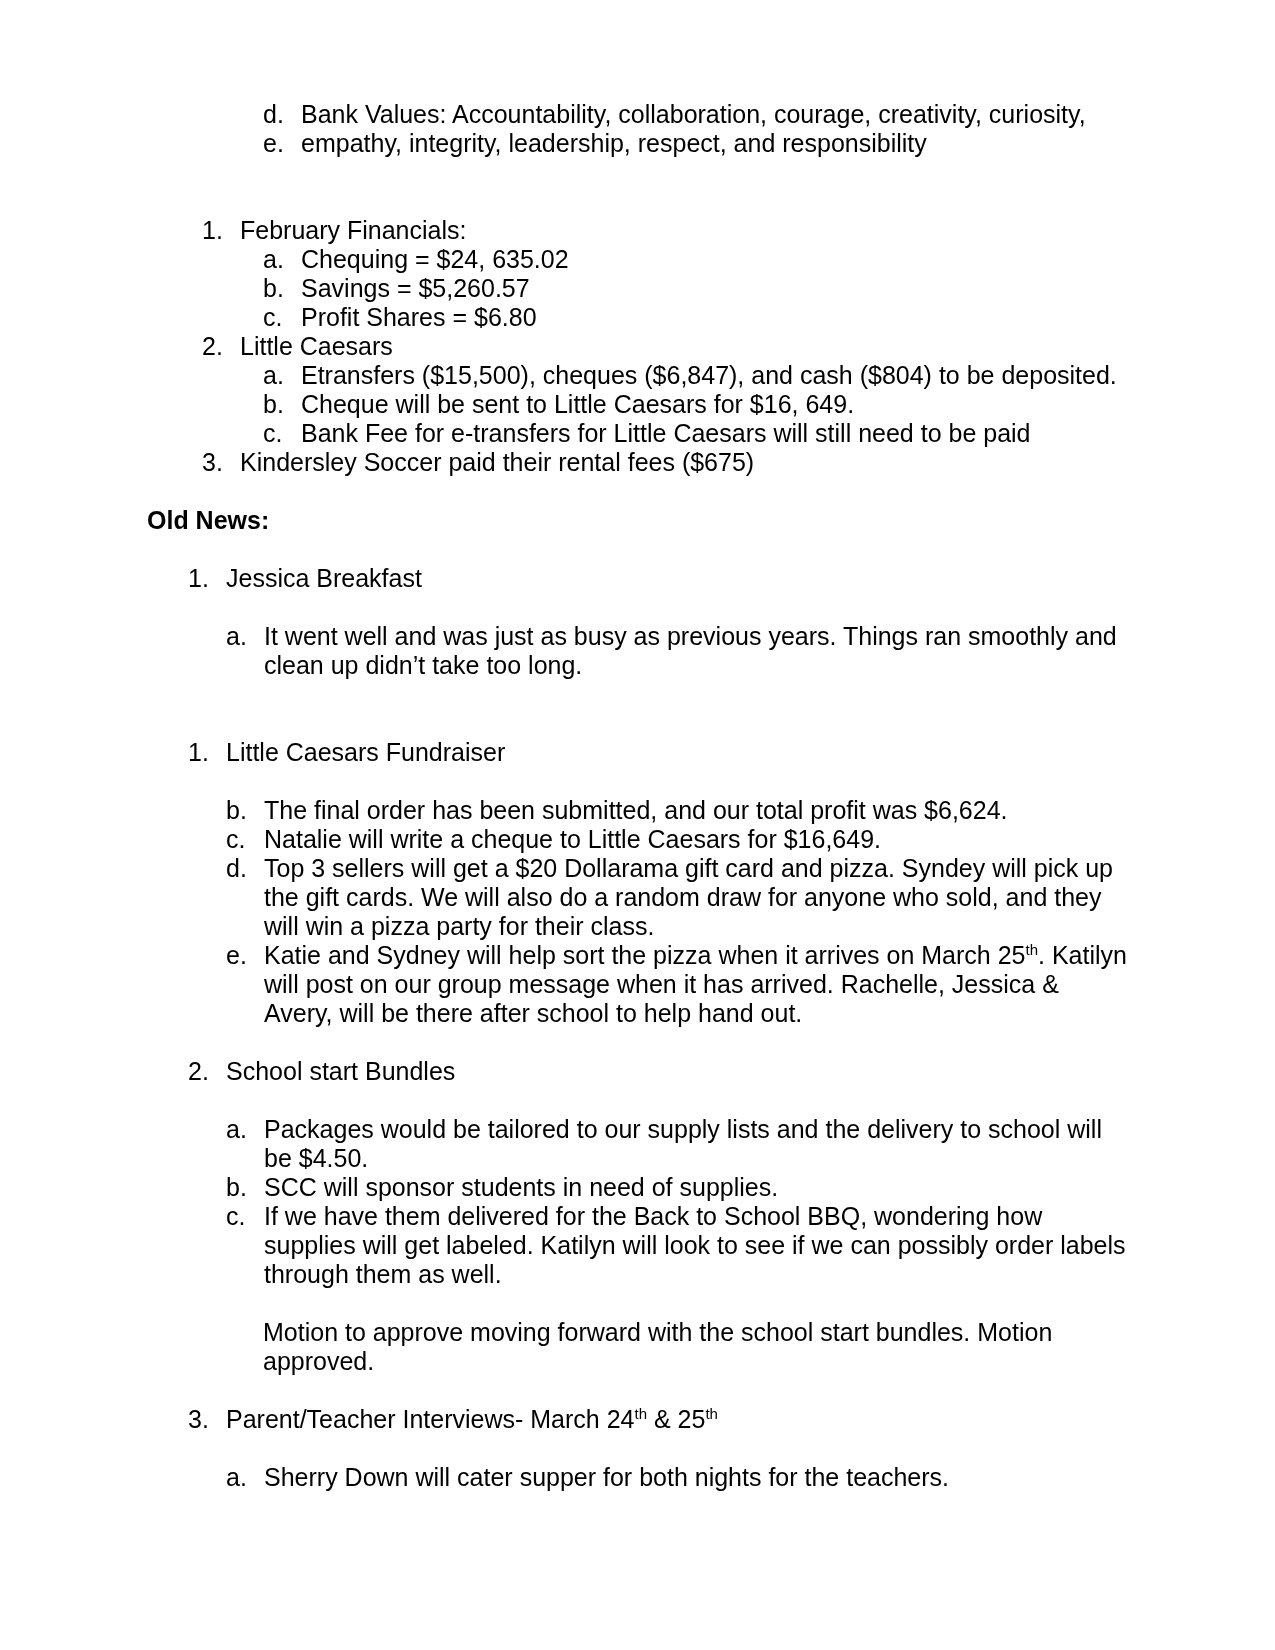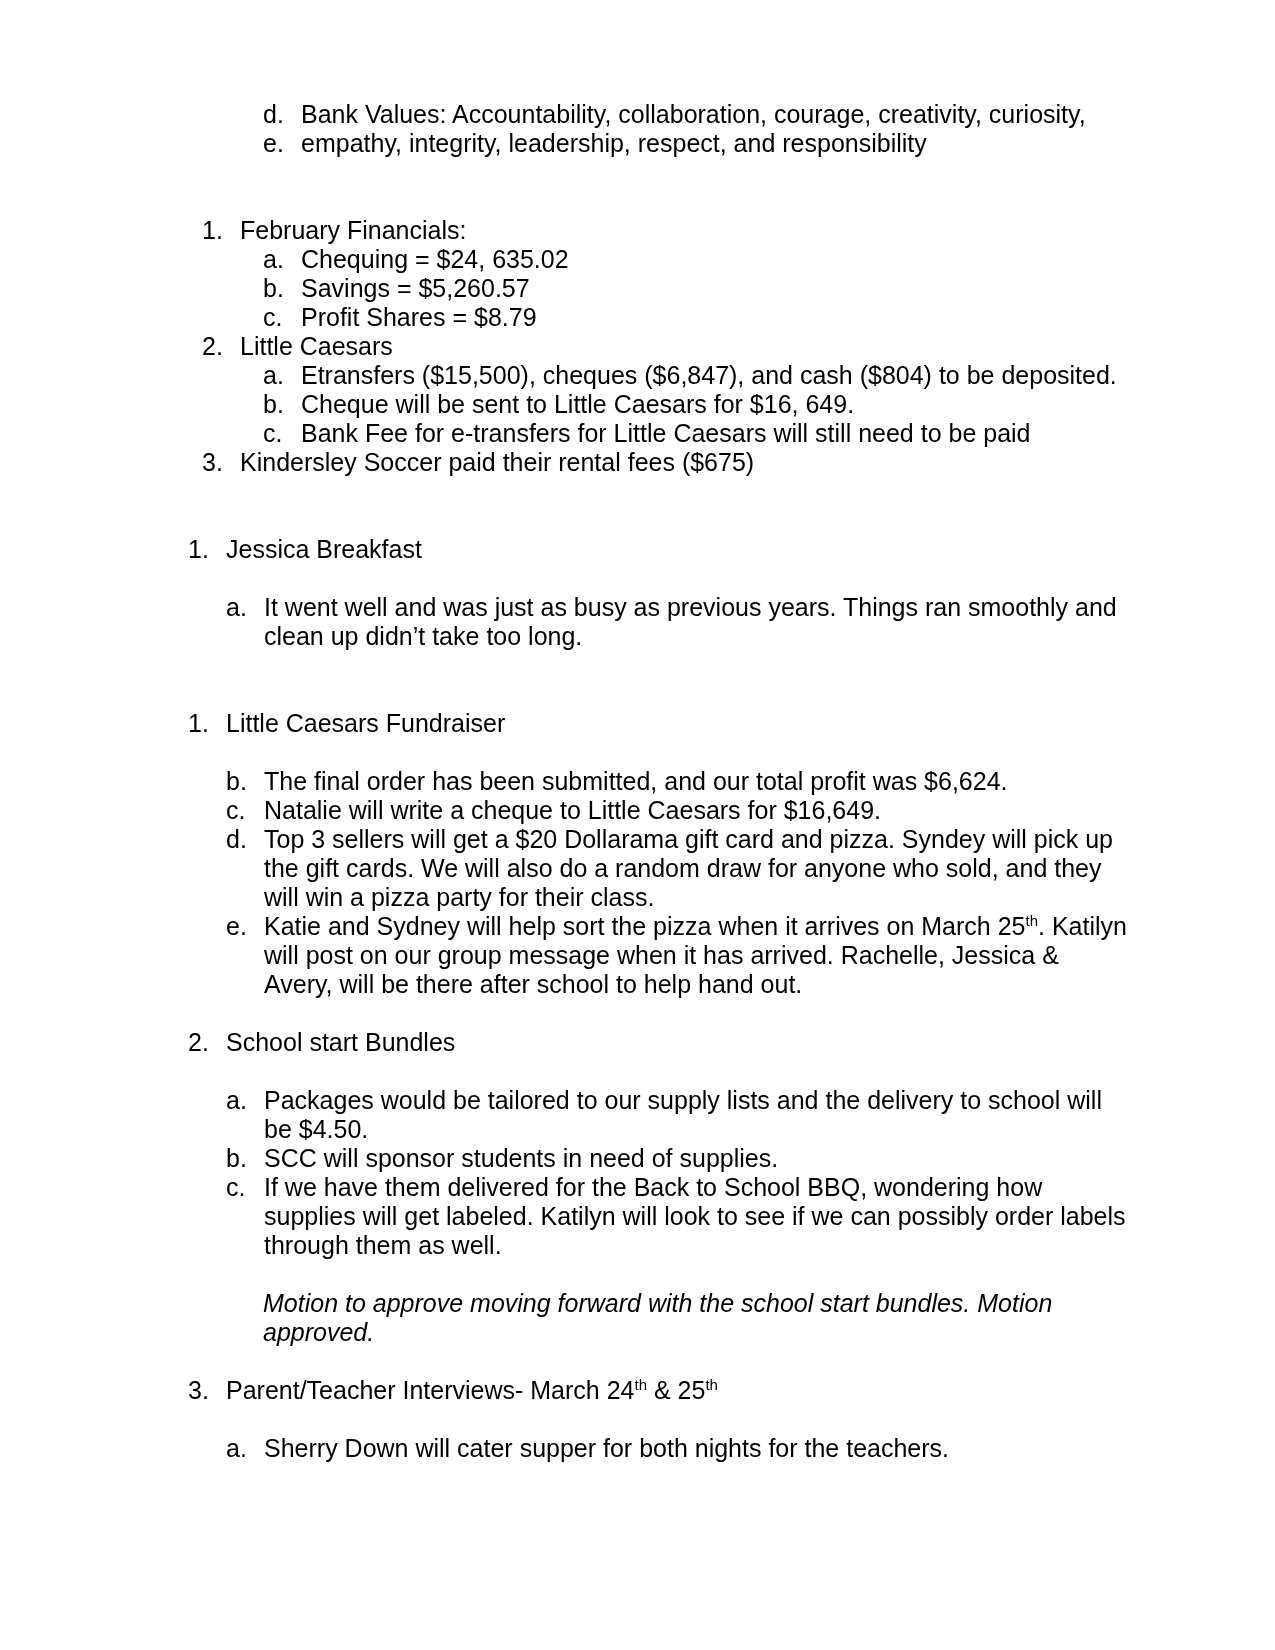"Profit Shares = $8.79" span.run { text: $8.79 -> $6.80 }
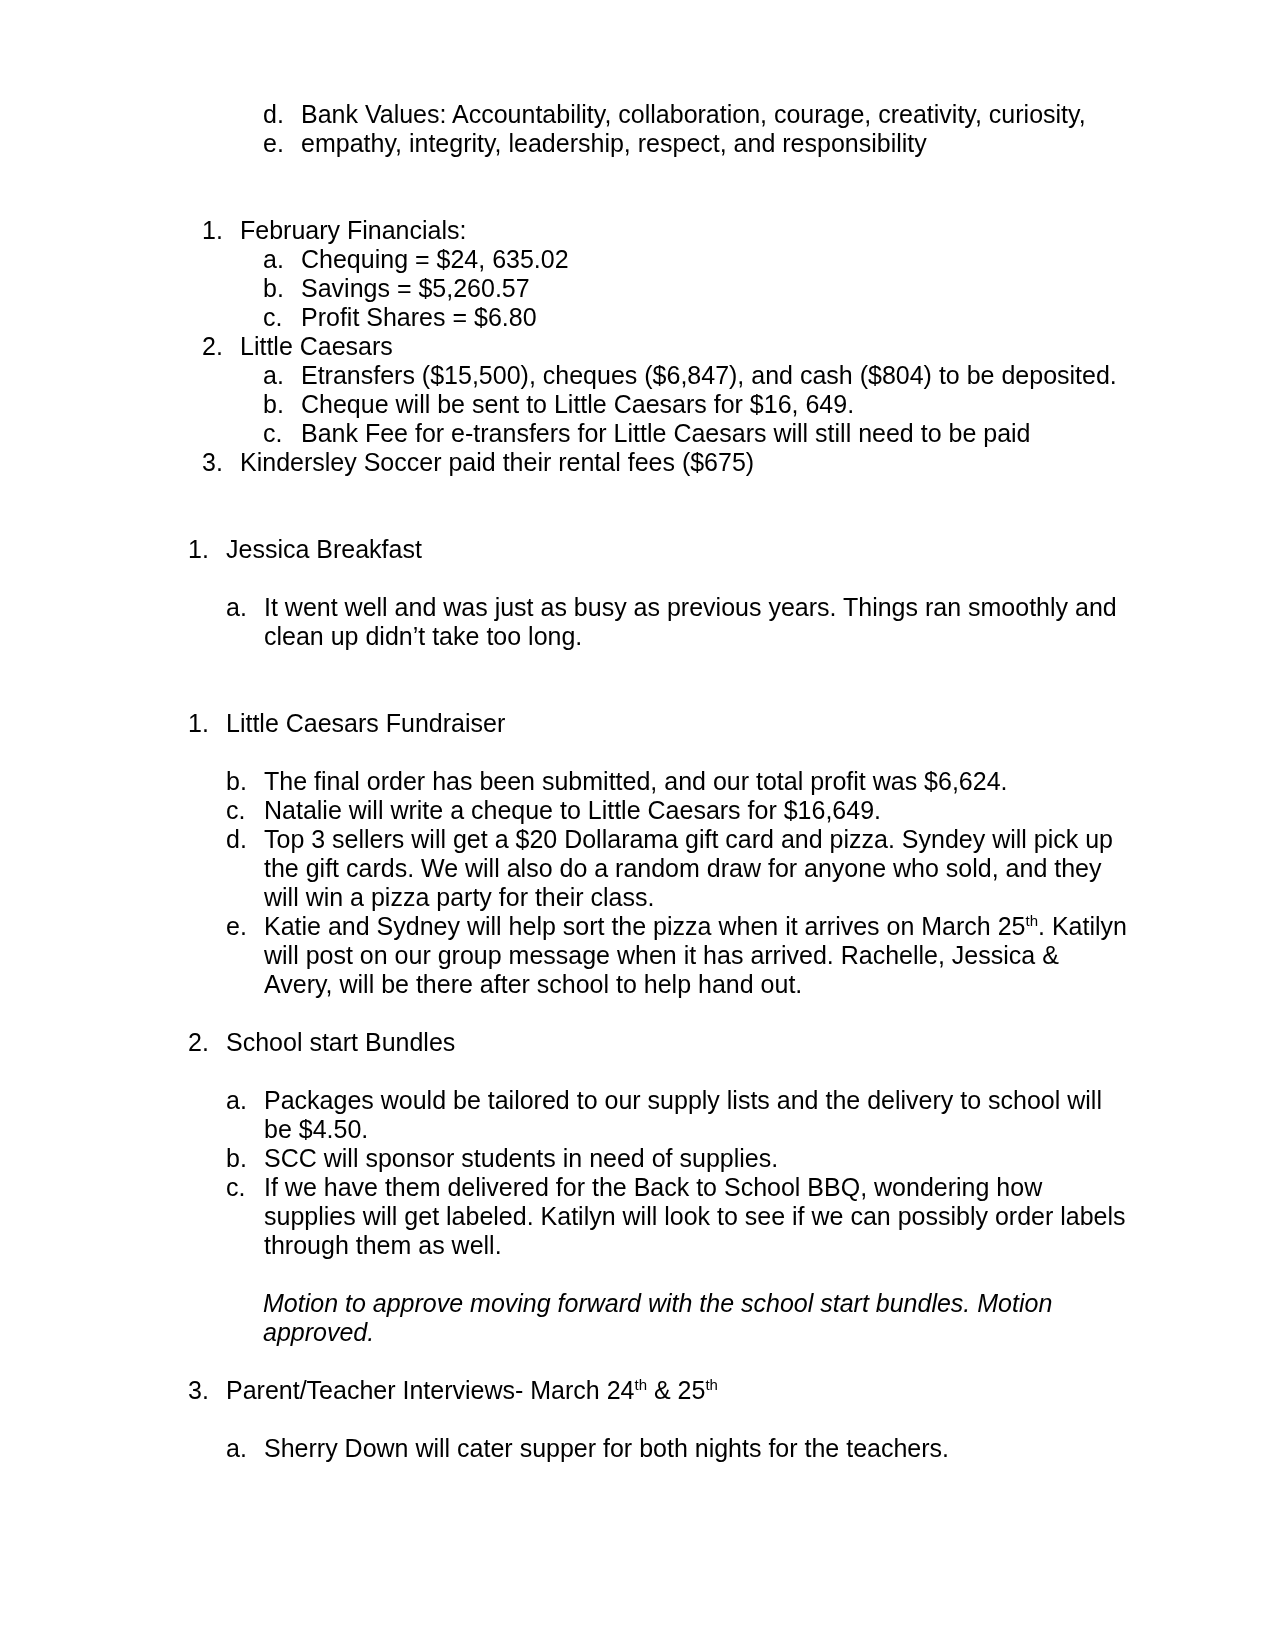"Old News:" div.heading { html: none -> <div><span>Old News:</span></div> }
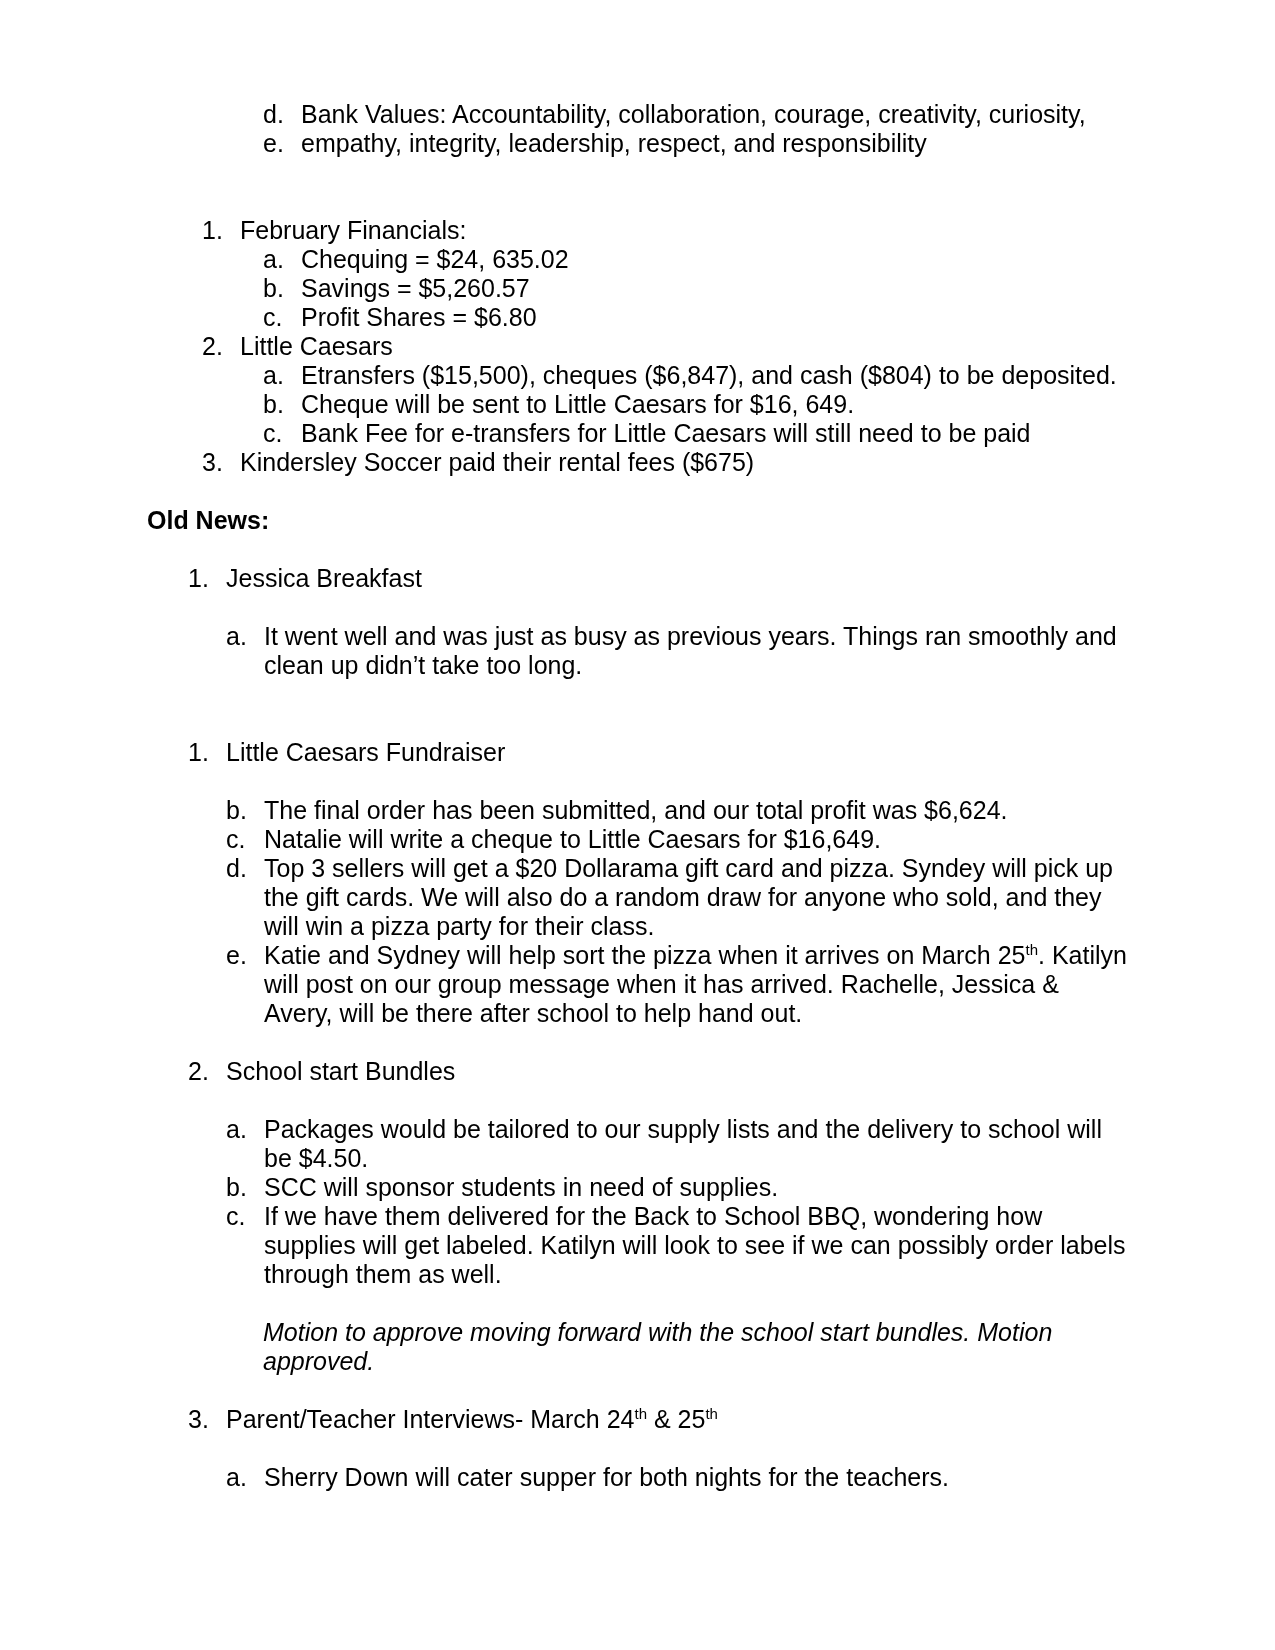"Motion to approve moving forward" .motion { font-style: italic -> none }
